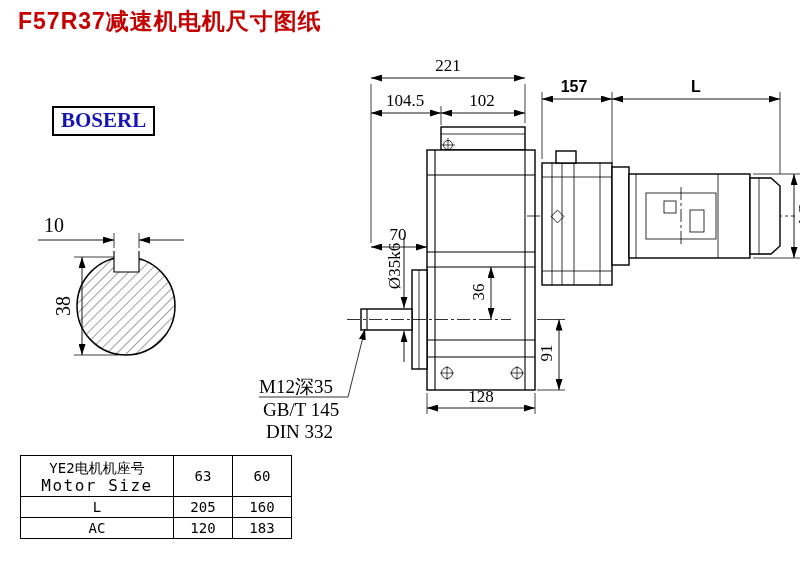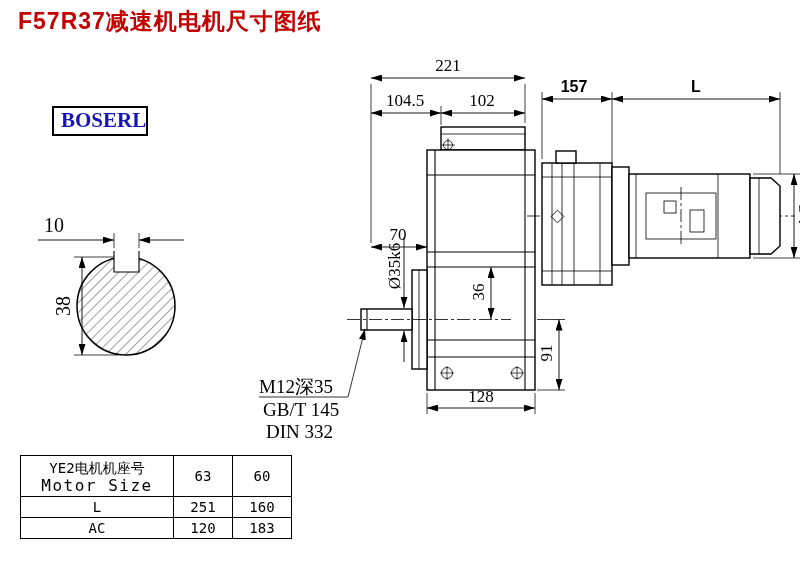"BOSERL" .brand { padding: 0 0 1px 7px -> 0 7px 1px 7px }
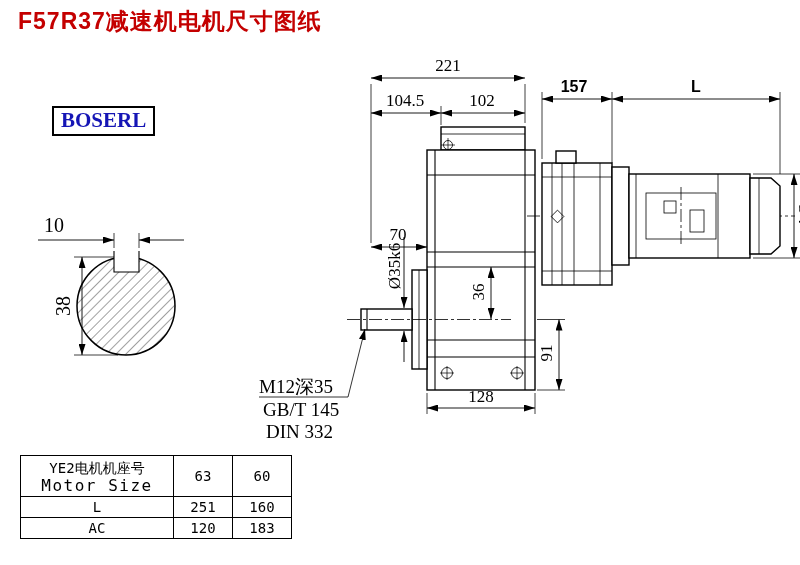"251" td { text: 251 -> 205 }
